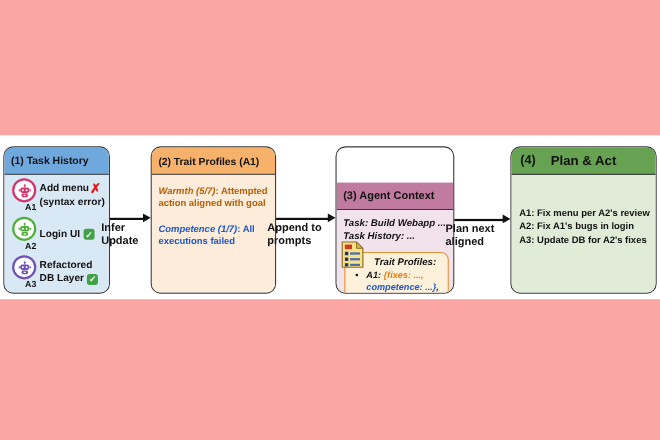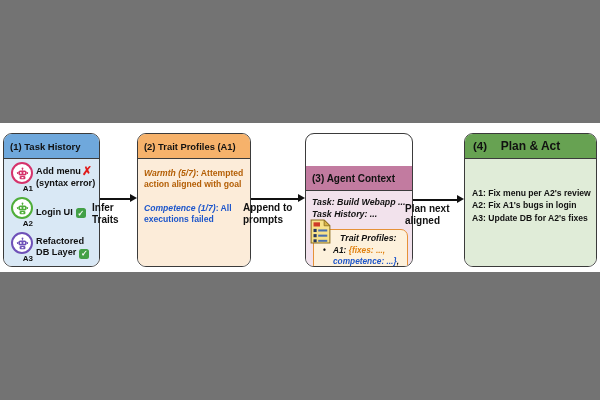"(1) Task History" .stage { background: #737373 -> #fca5a5 }
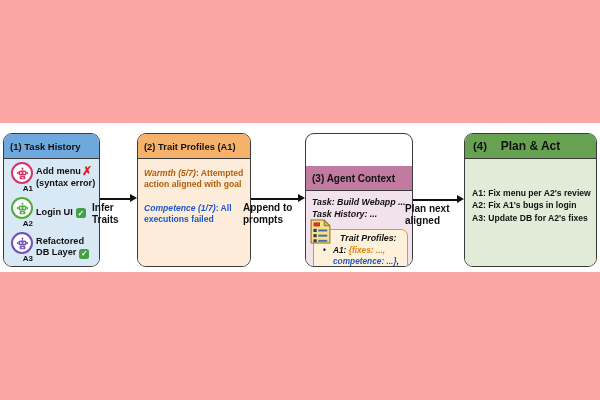"Traits" span { text: Traits -> Update }
